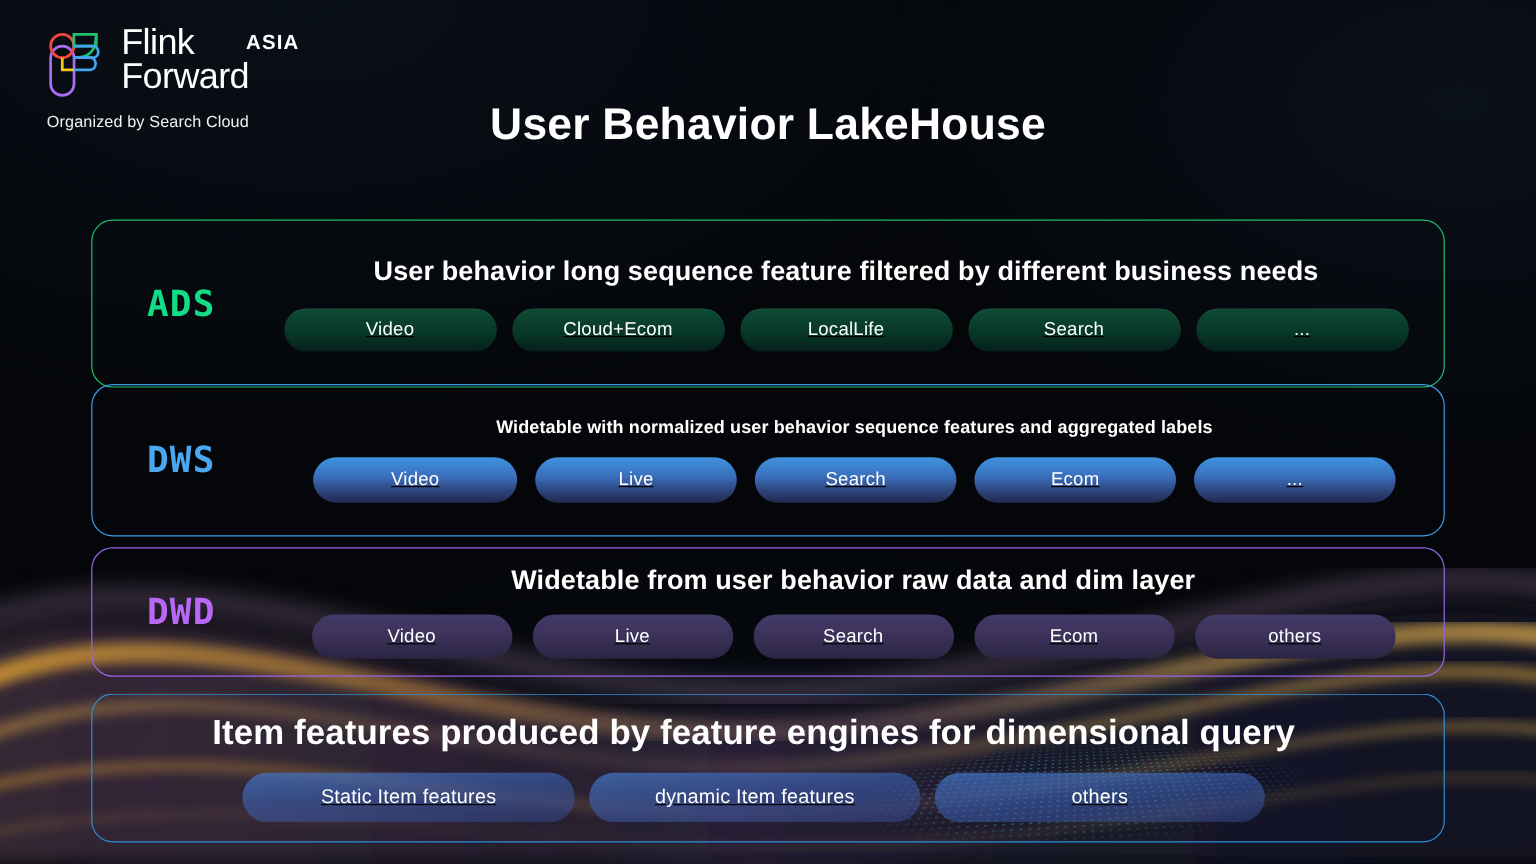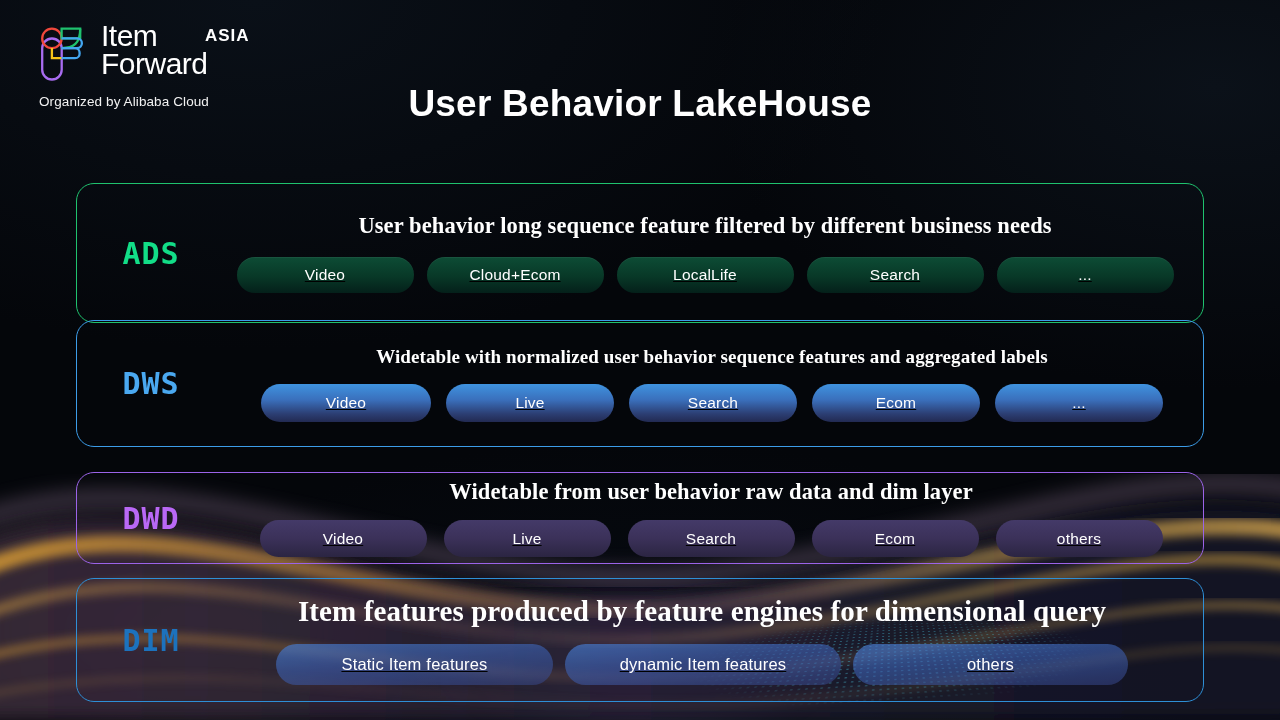"Item" span.logo-flink { text: Item -> Flink }
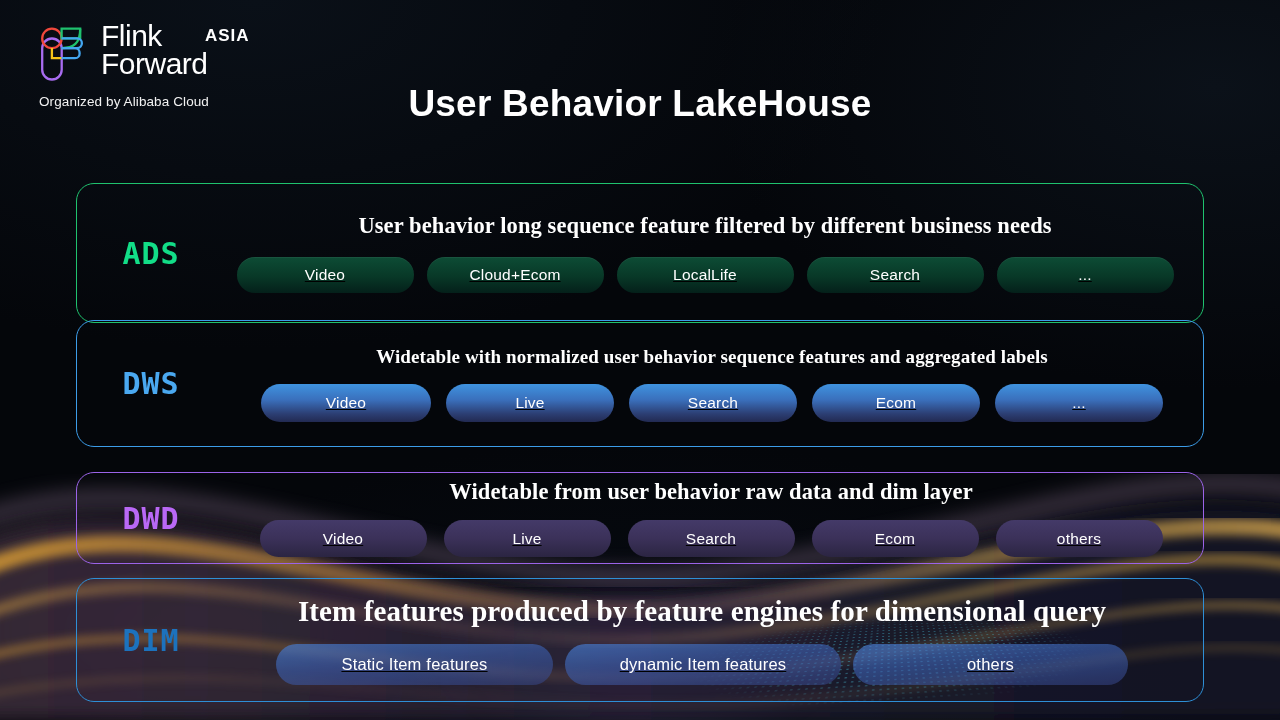"Organized by Alibaba Cloud" div.logo-org { text: Alibaba -> Search }
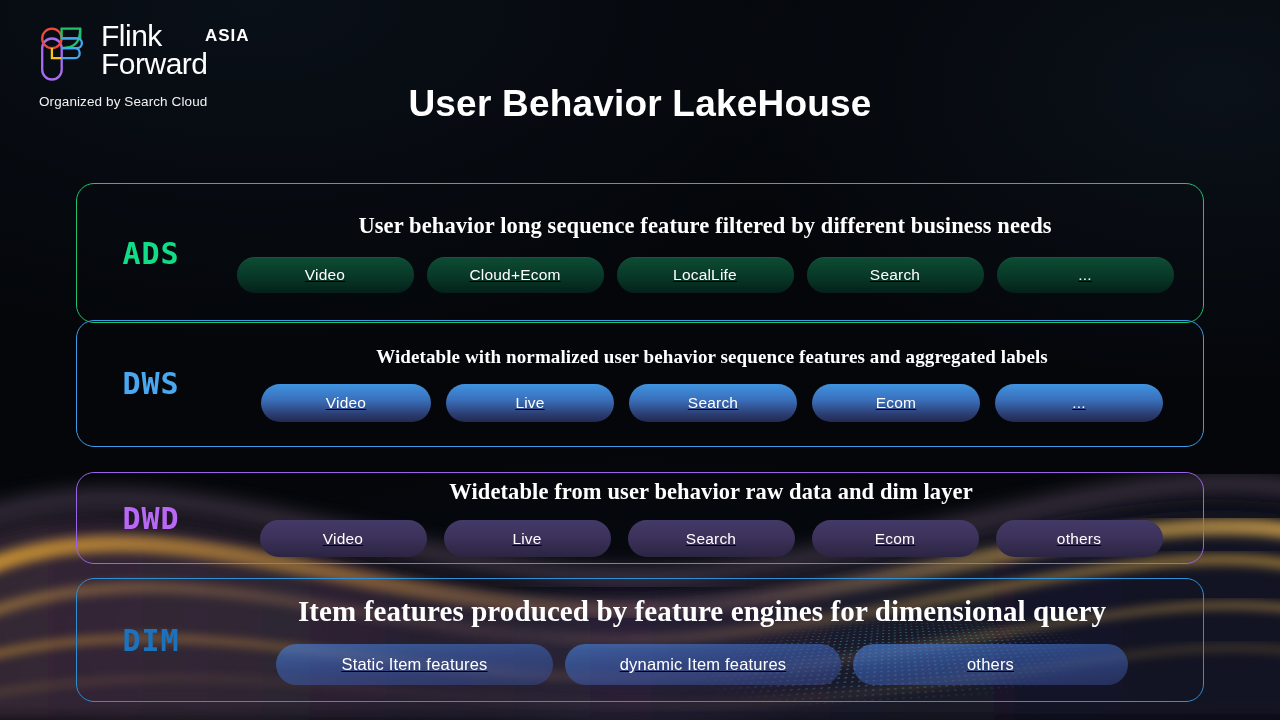"User behavior long sequence feature" .layer-heading { font-family: Liberation Serif, serif -> none }
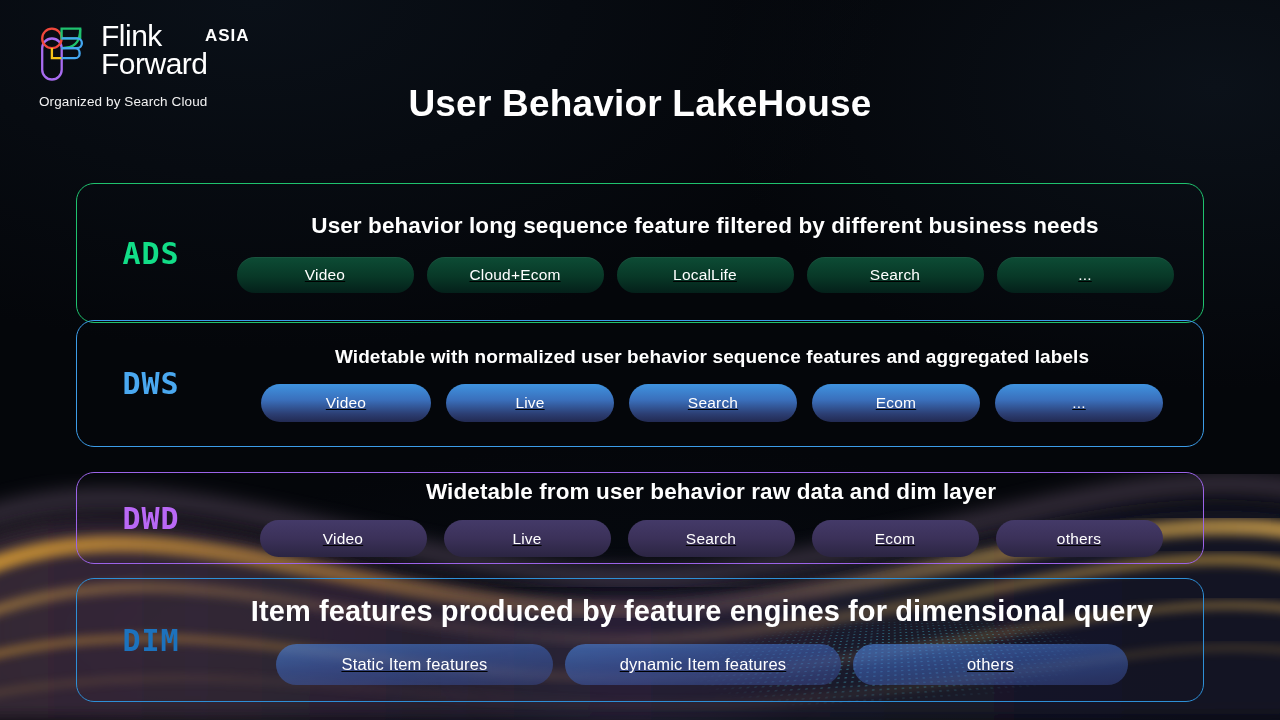"Widetable with normalized user behavior" .layer-dws .layer-heading { font-size: 19px -> 15px }
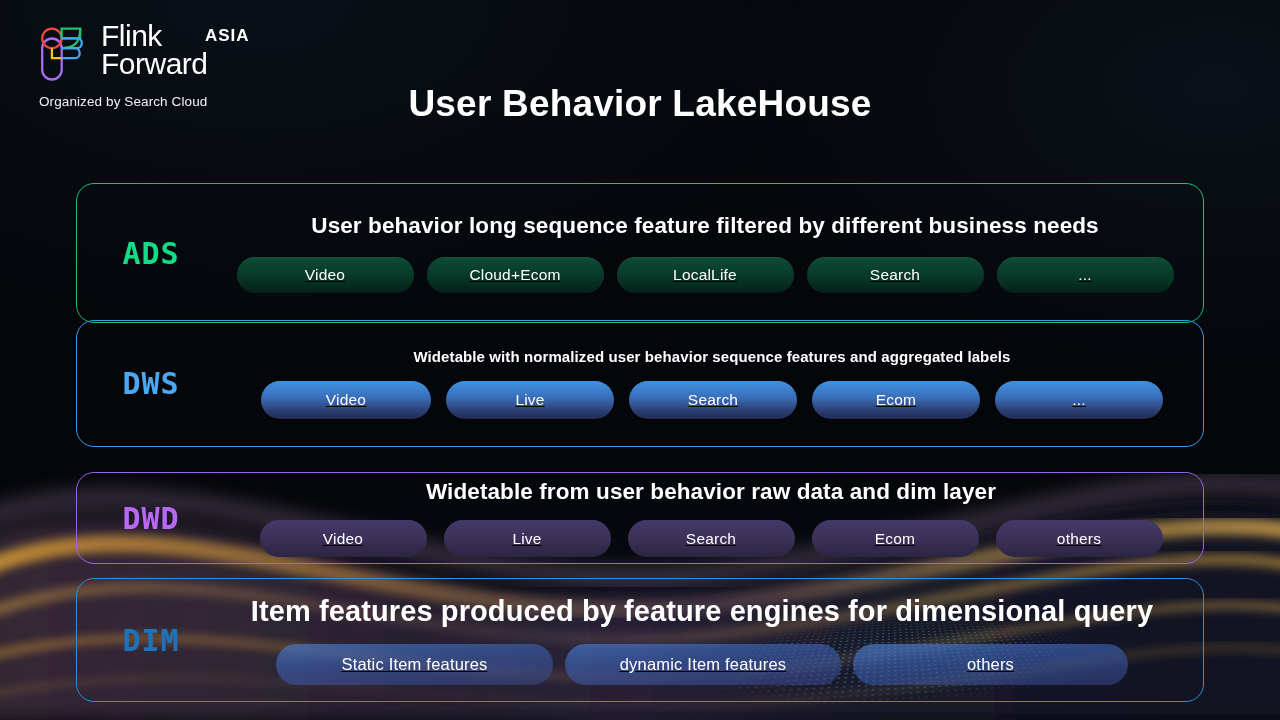"DWD" .layer-dwd { height: 92px -> 108px; top: 472px -> 456px }
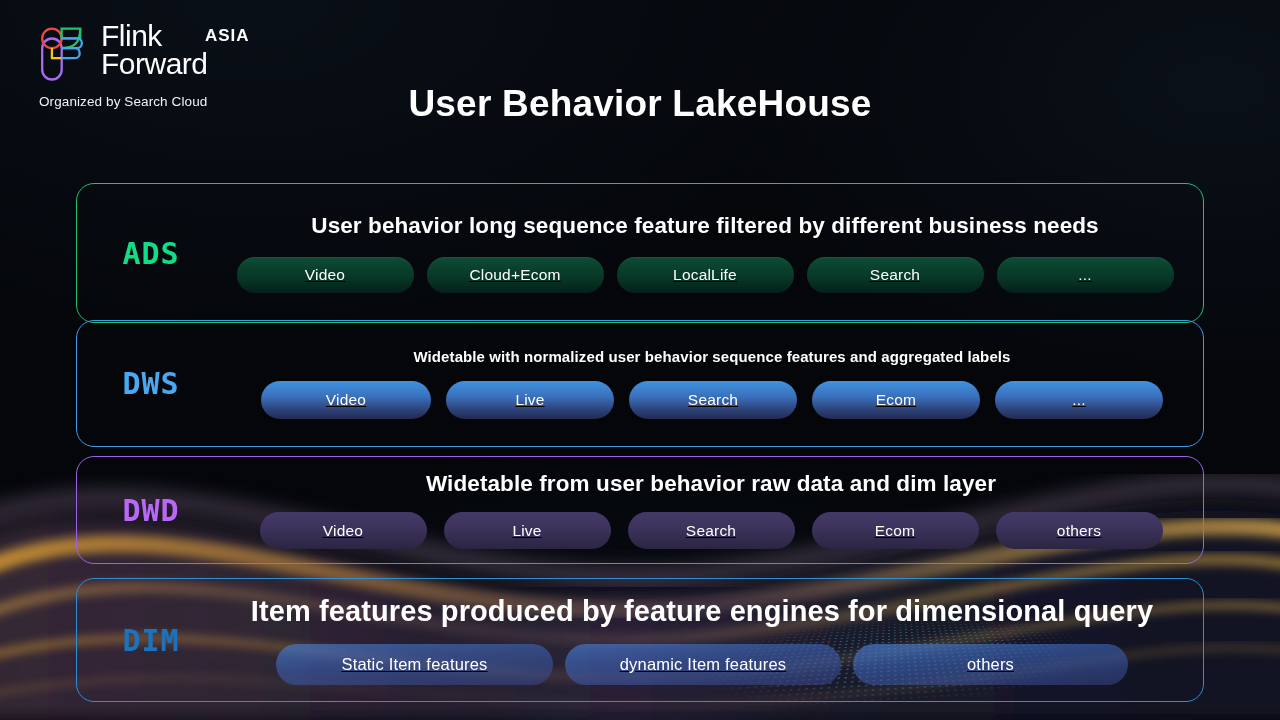"DIM" div.layer-tag { html: <div>DIM</div> -> none }
